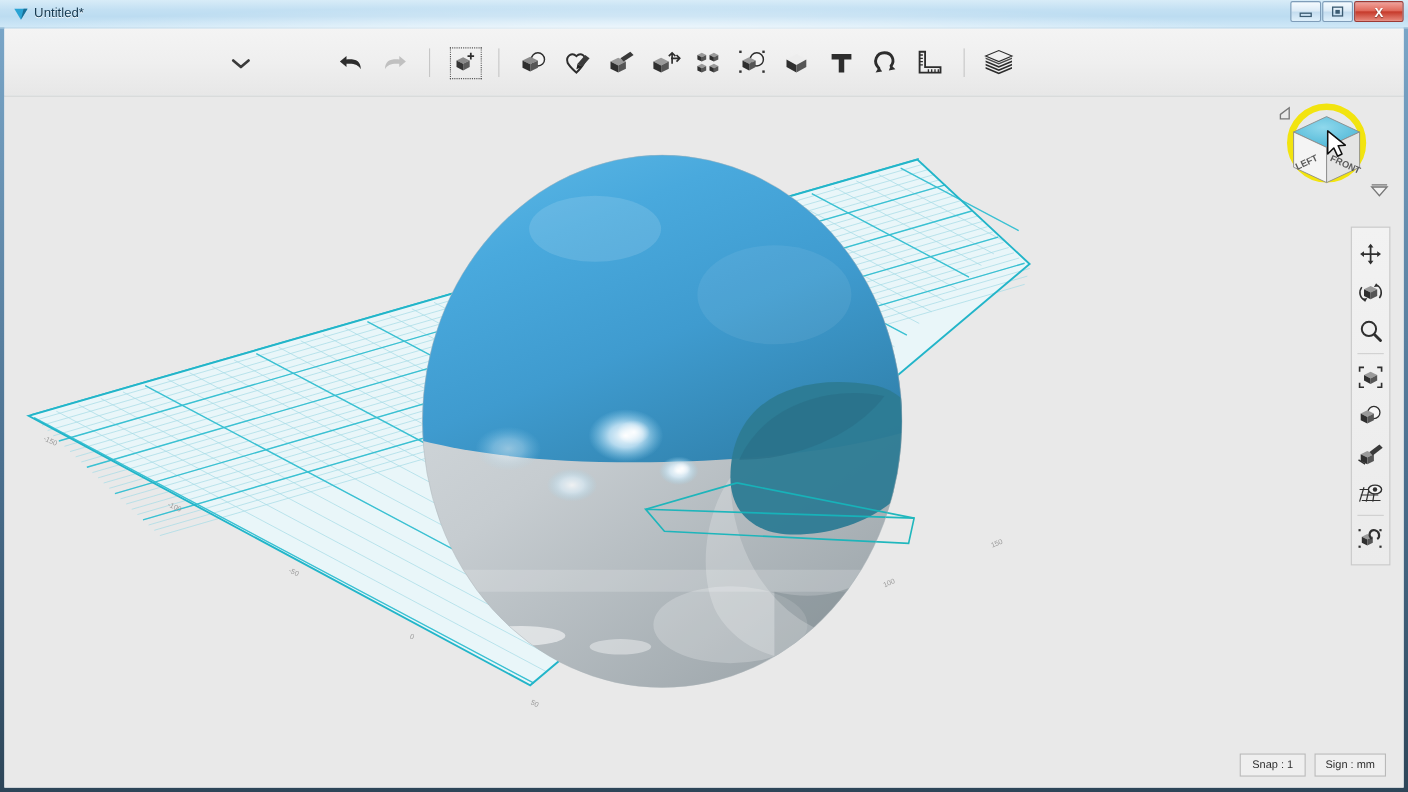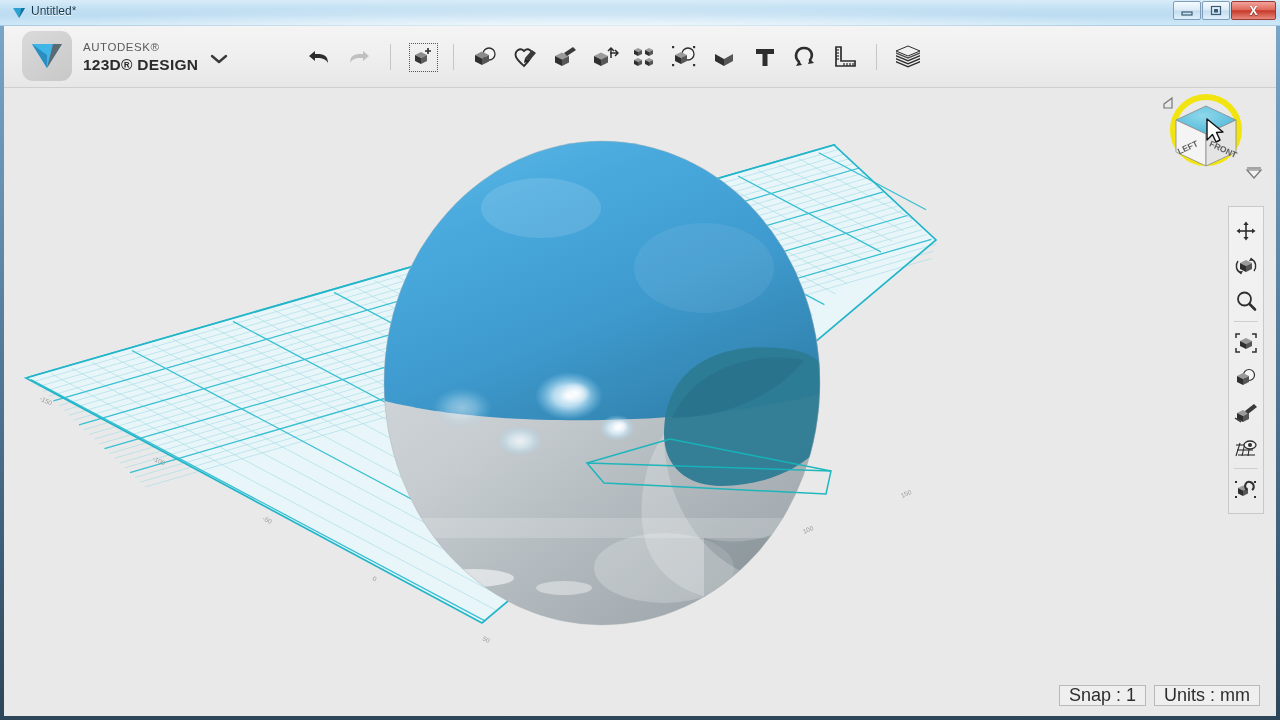"AUTODESK®" div.brand { html: <div> <div> <svg> <path></path> <path></path> <path></path> </svg> </div> <div> <div>AUTODESK®</div> <div>123D® DESIGN</div> </div> </div> -> none }
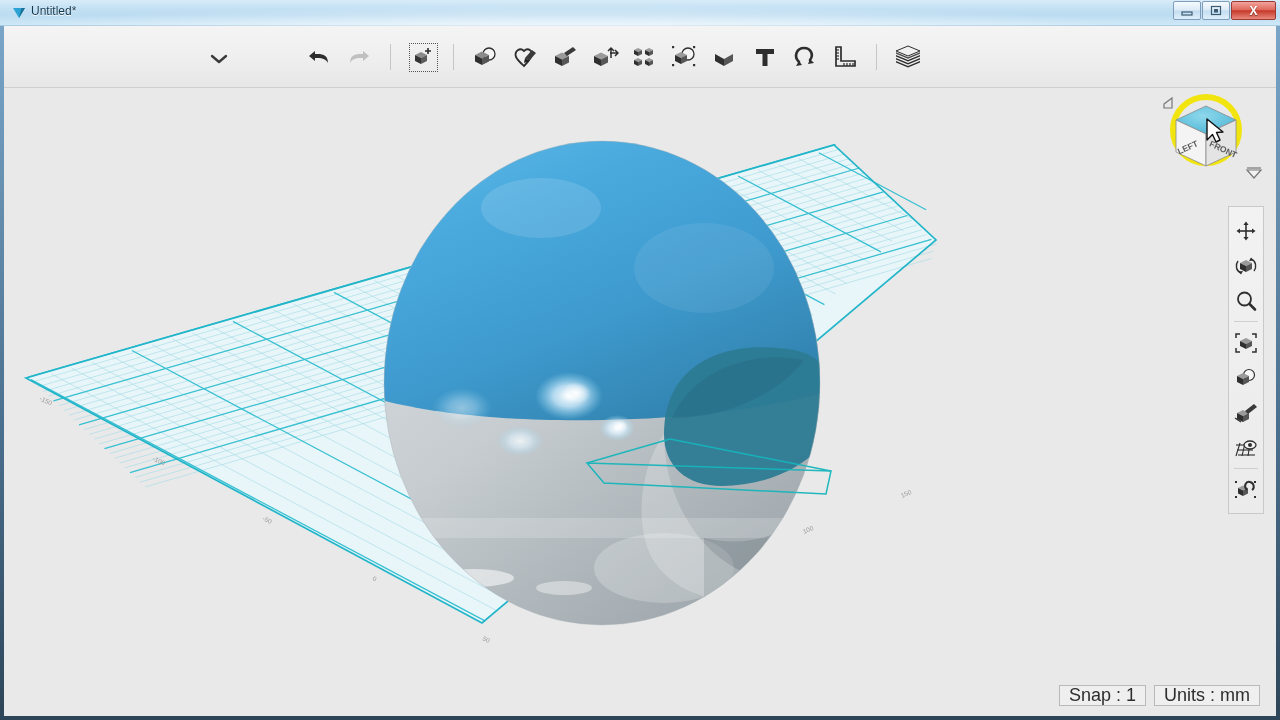"Snap : 1" .statusbox { font-size: 18px -> 10px }
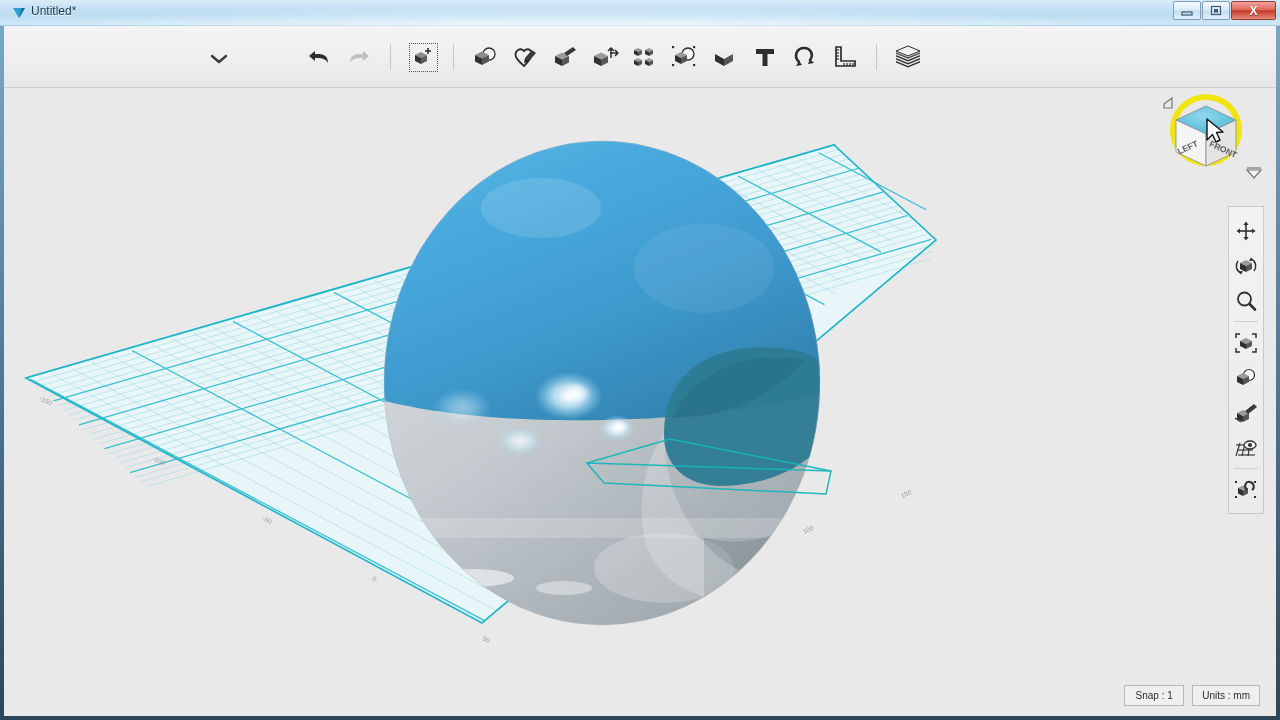"Units : mm" div.statusbox { text: Units -> Sign }
